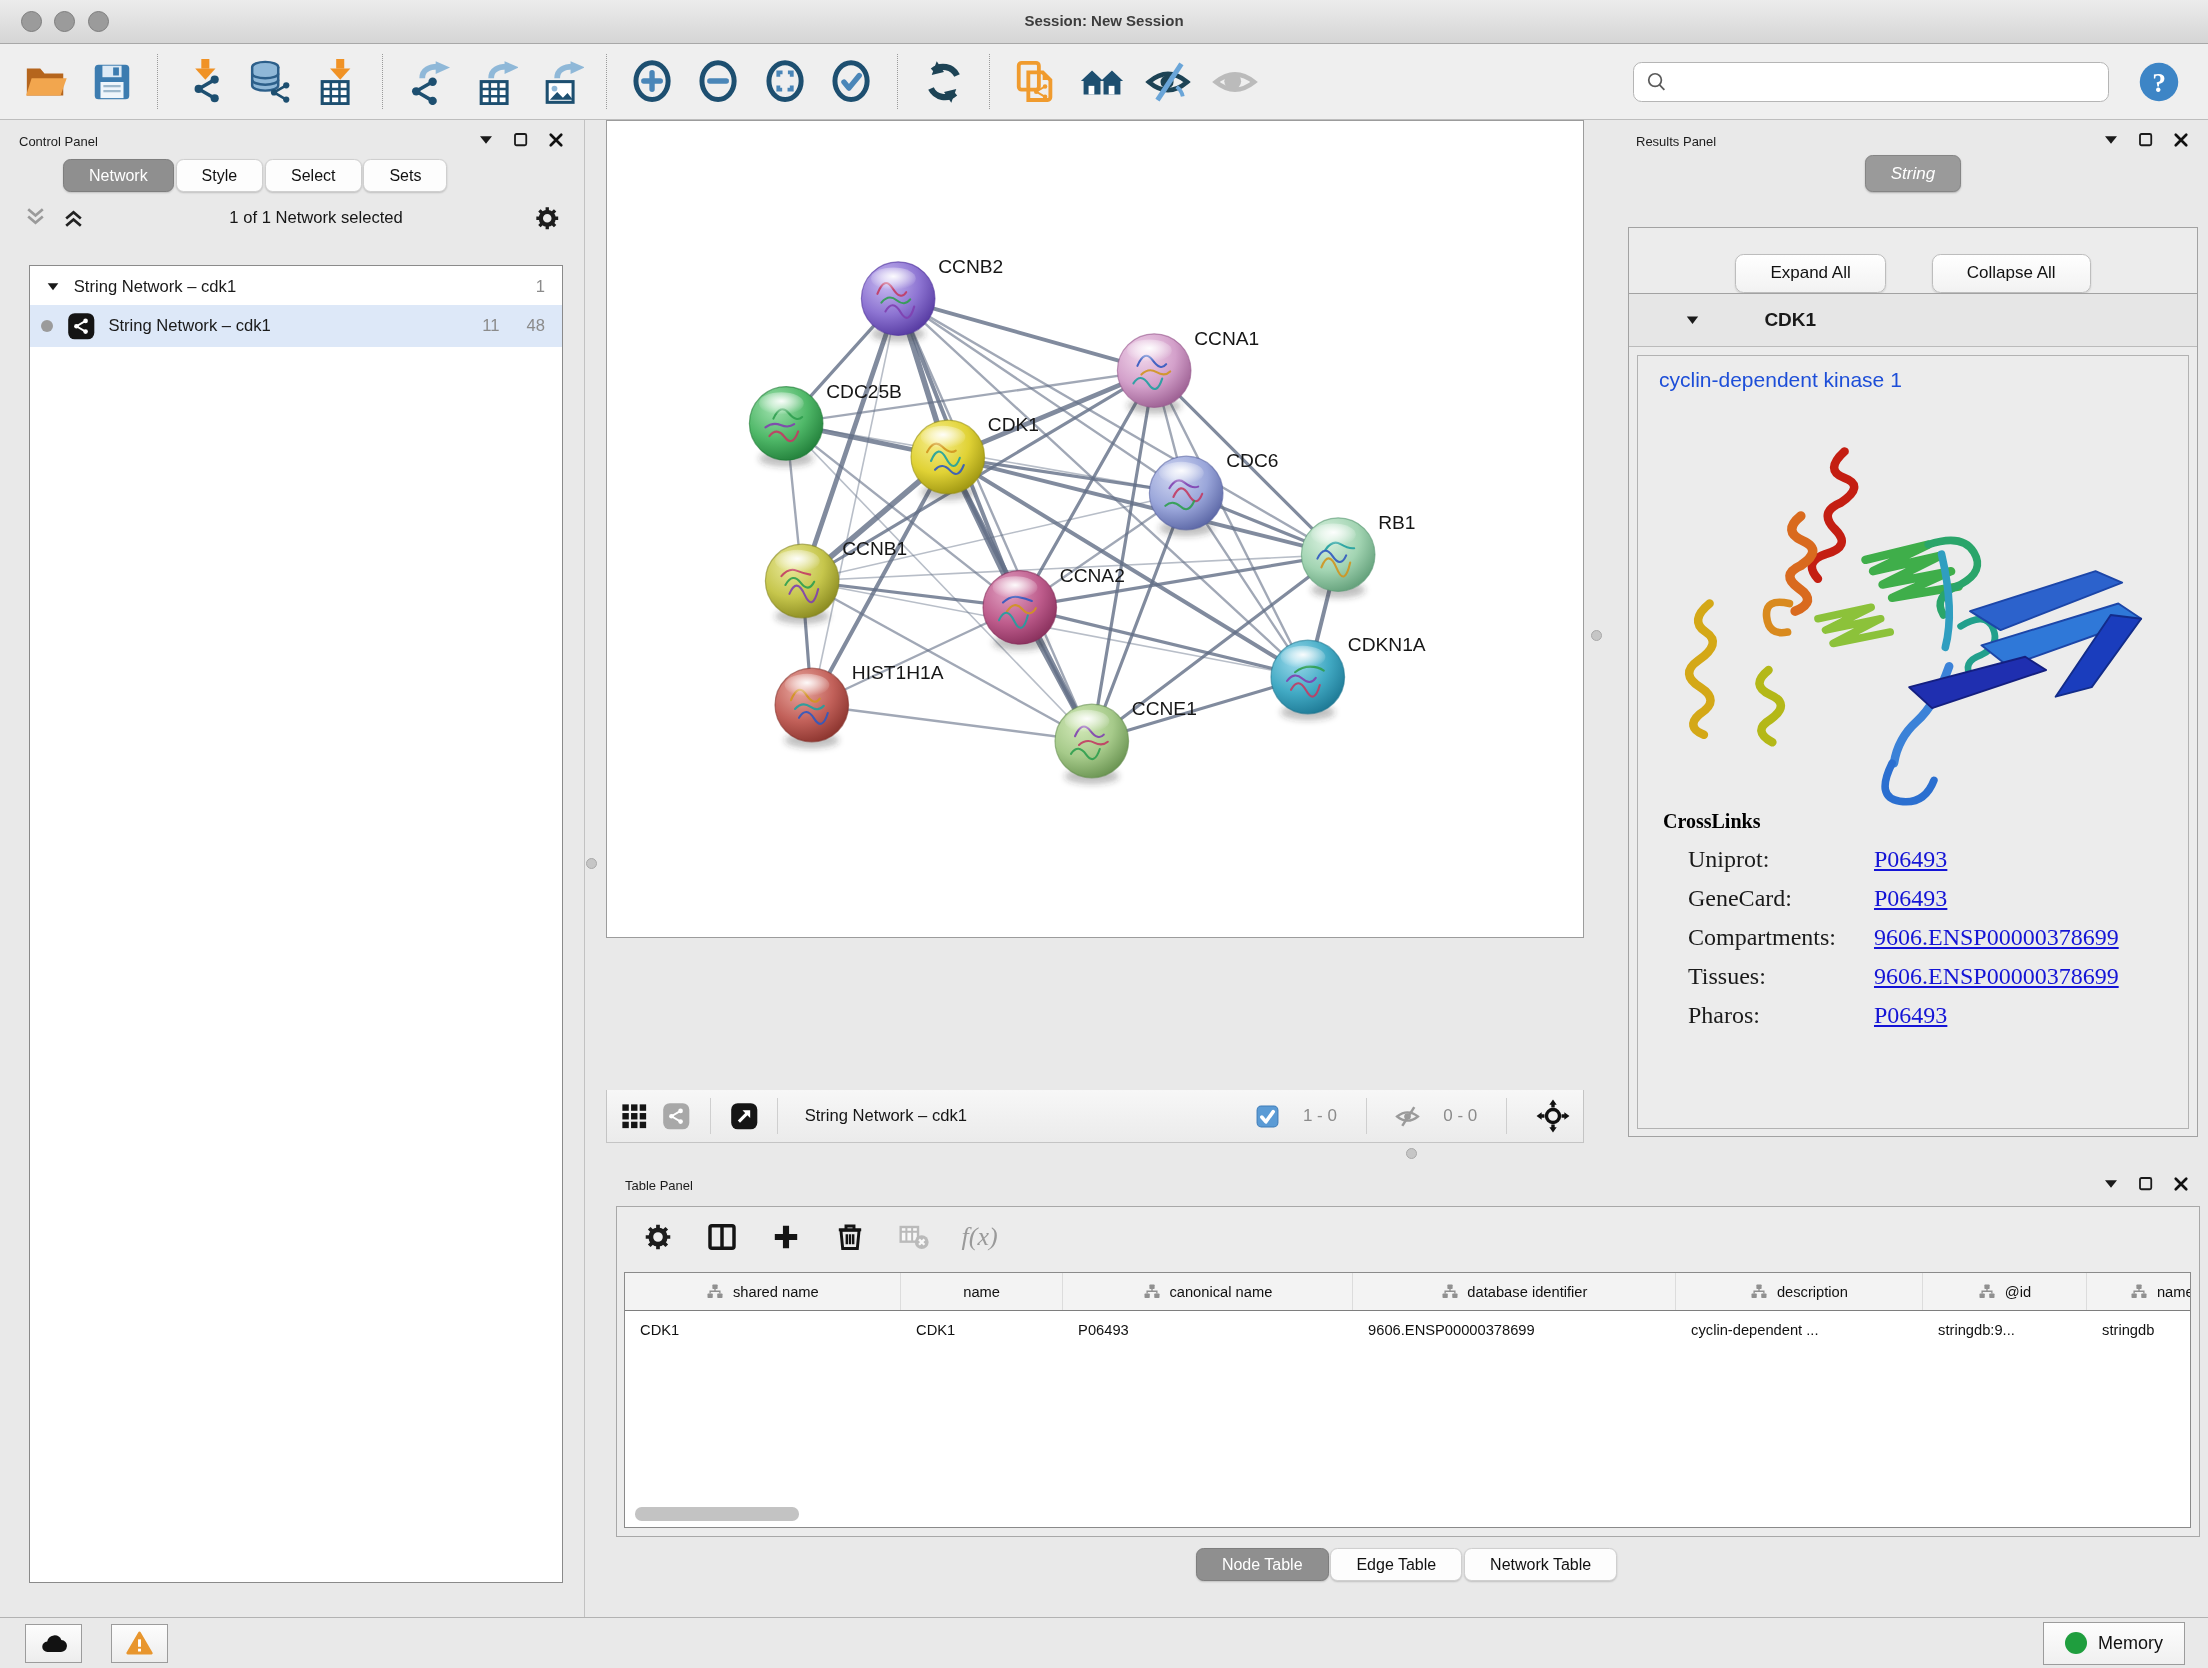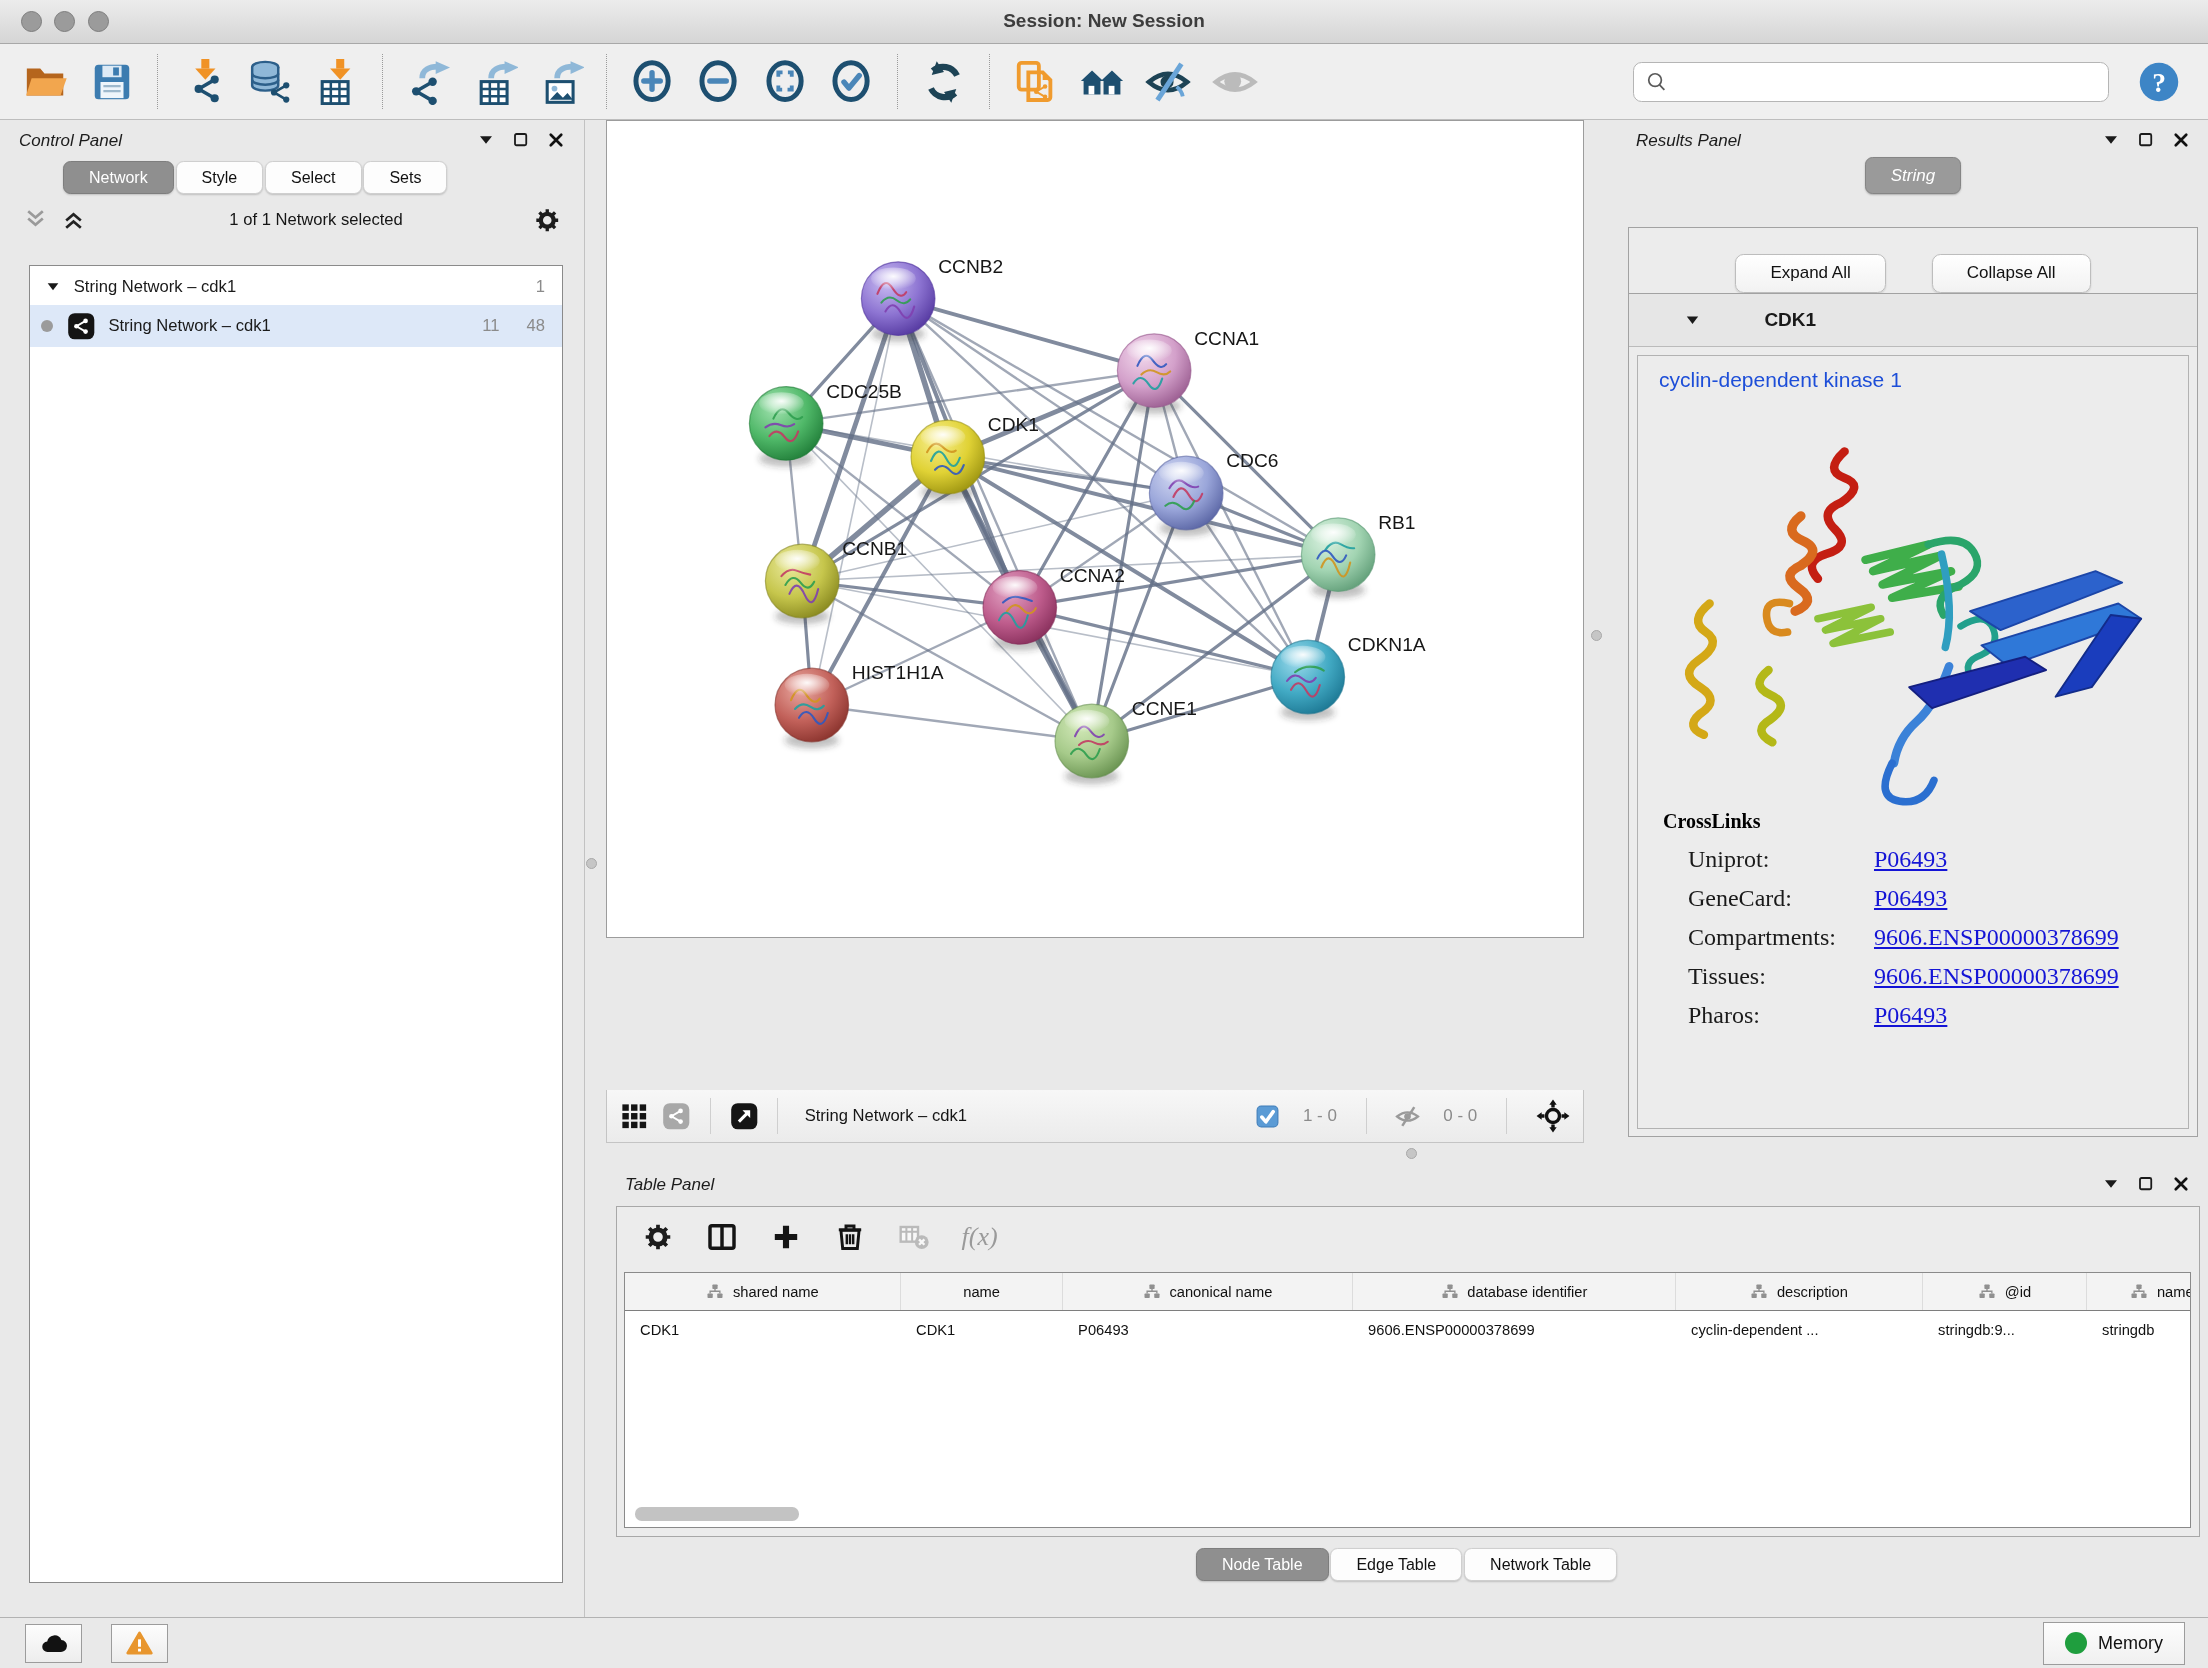"Session: New Session" .window-title { font-size: 19px -> 15px }
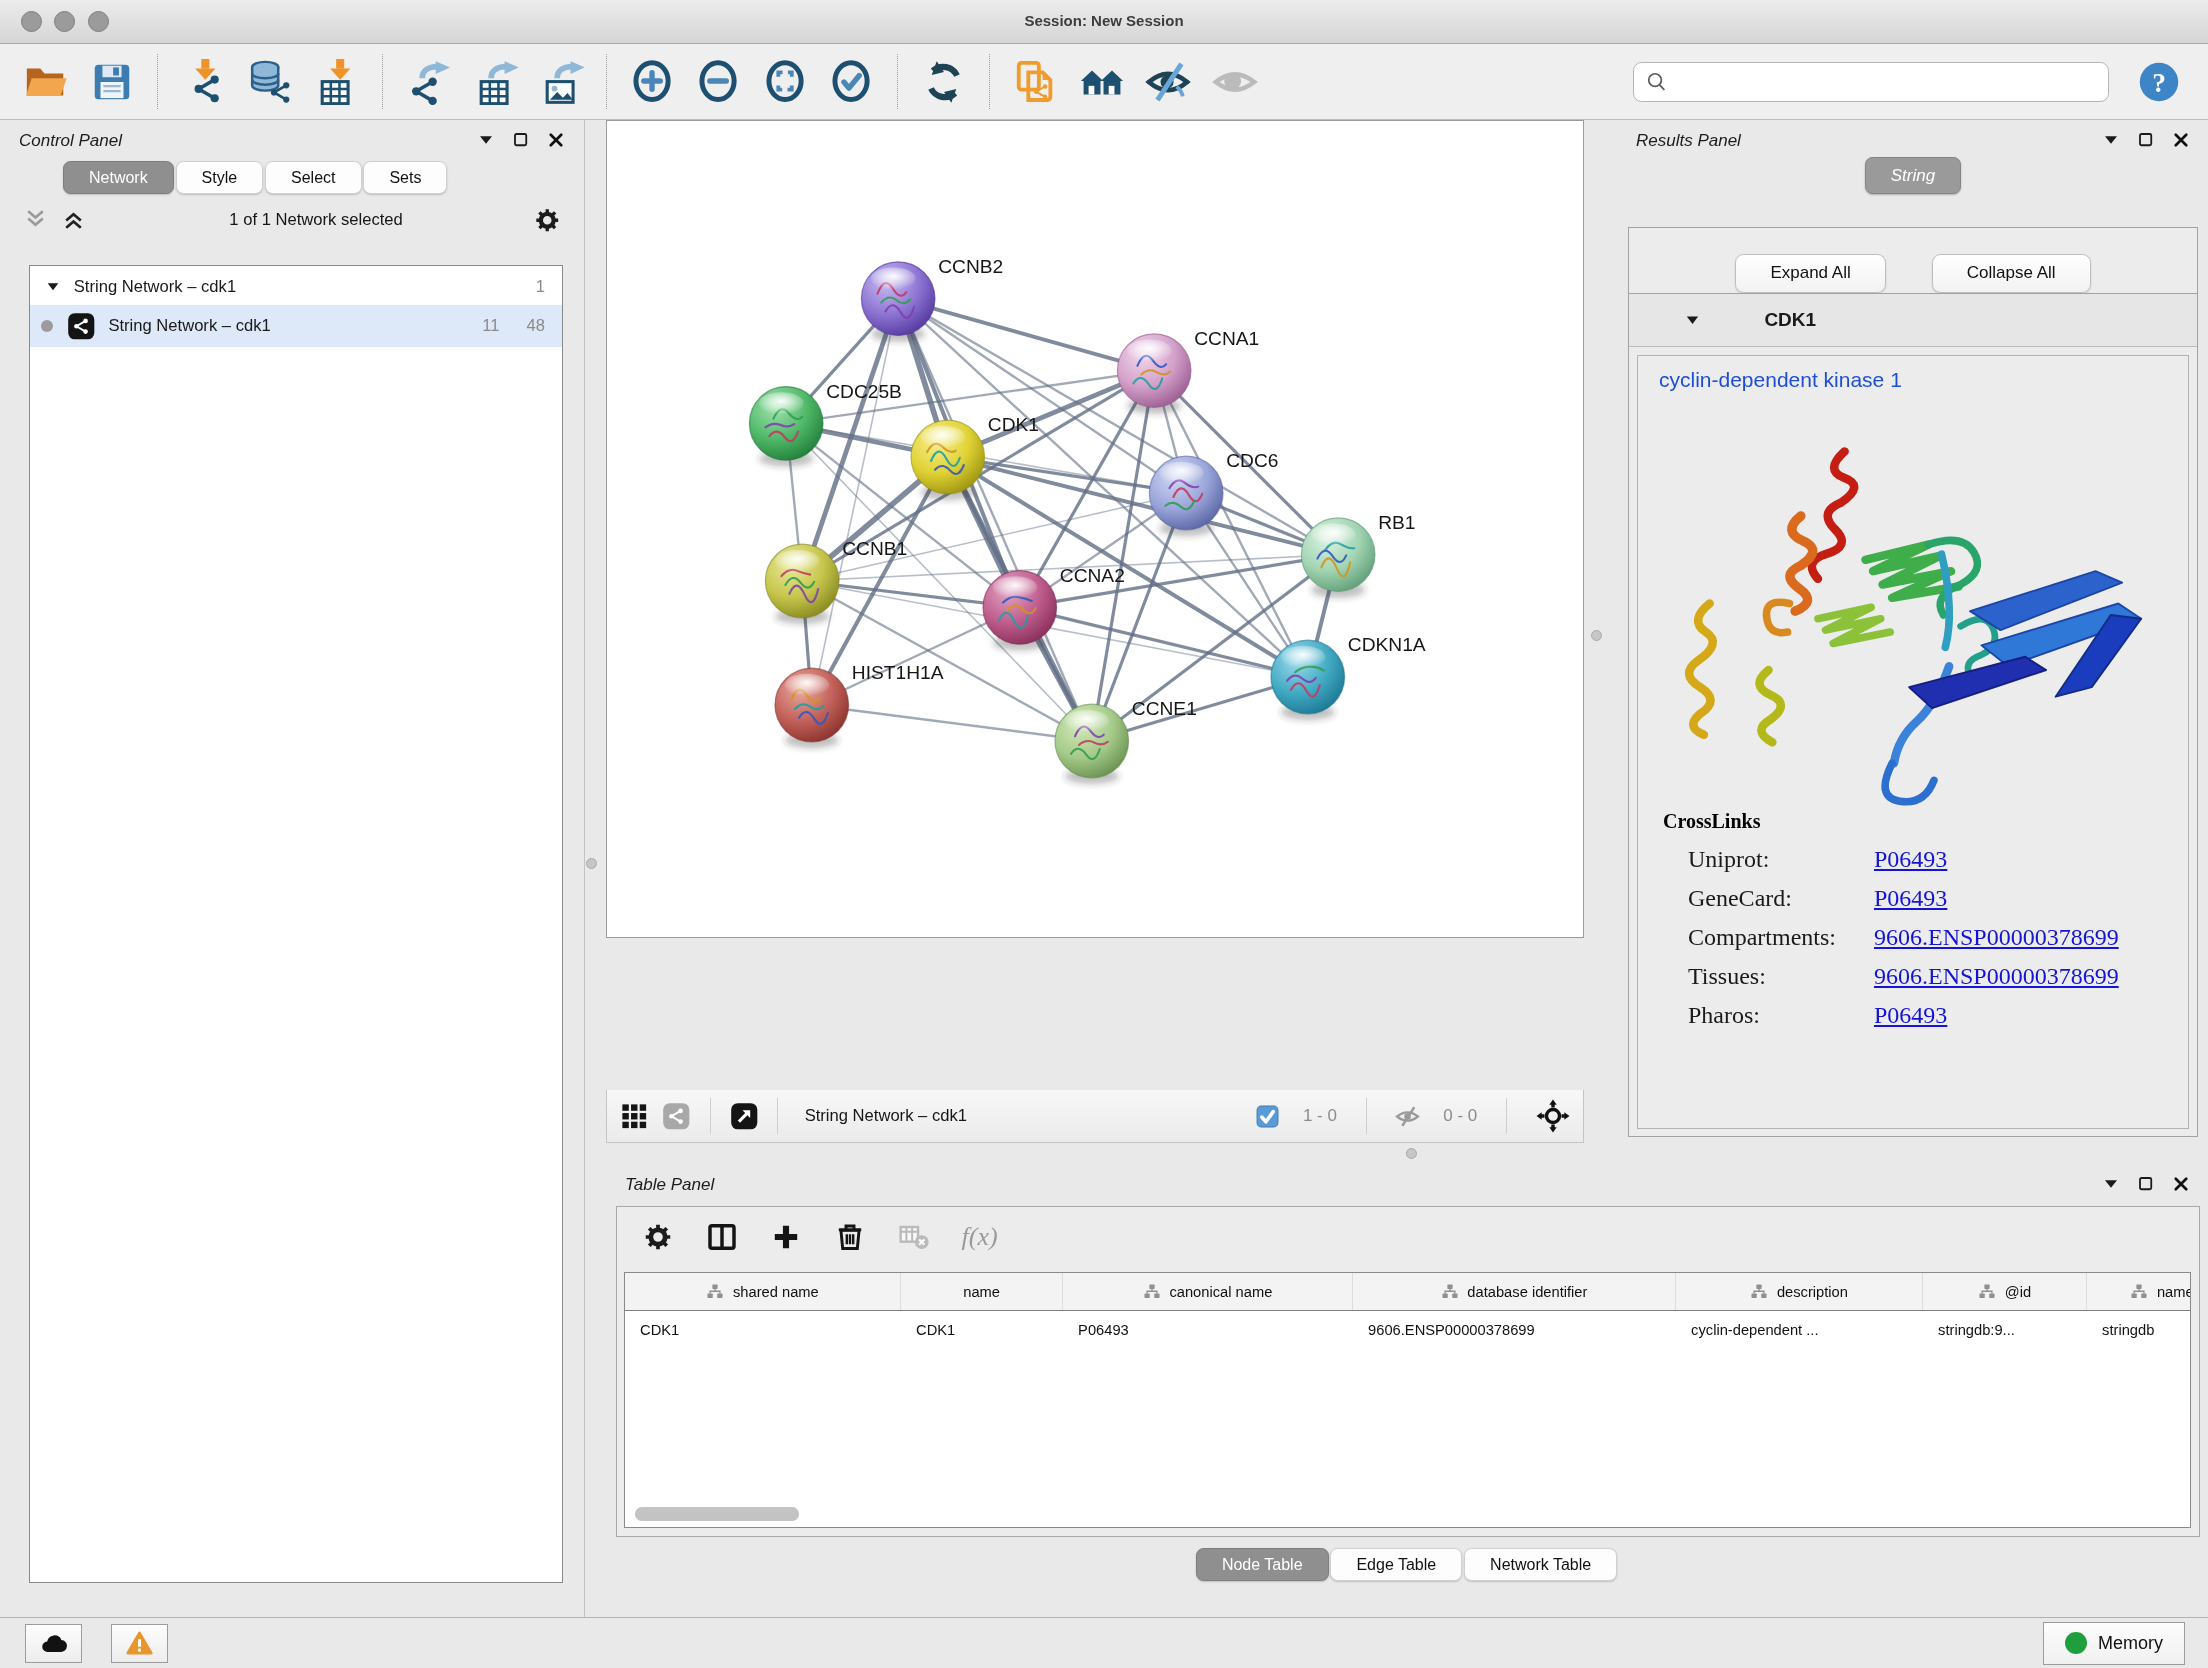"Control Panel" .panel-titlebar { align-items: flex-start -> flex-end; font-size: 17px -> 13px; font-style: italic -> none }
